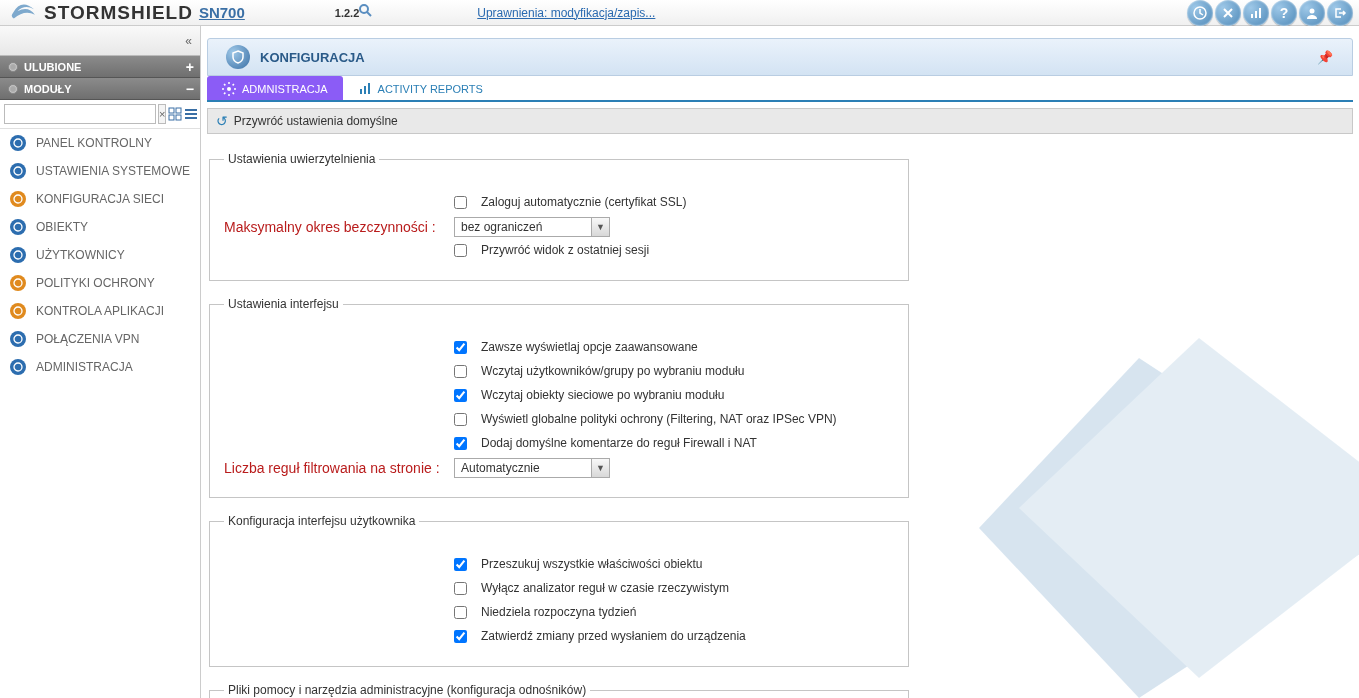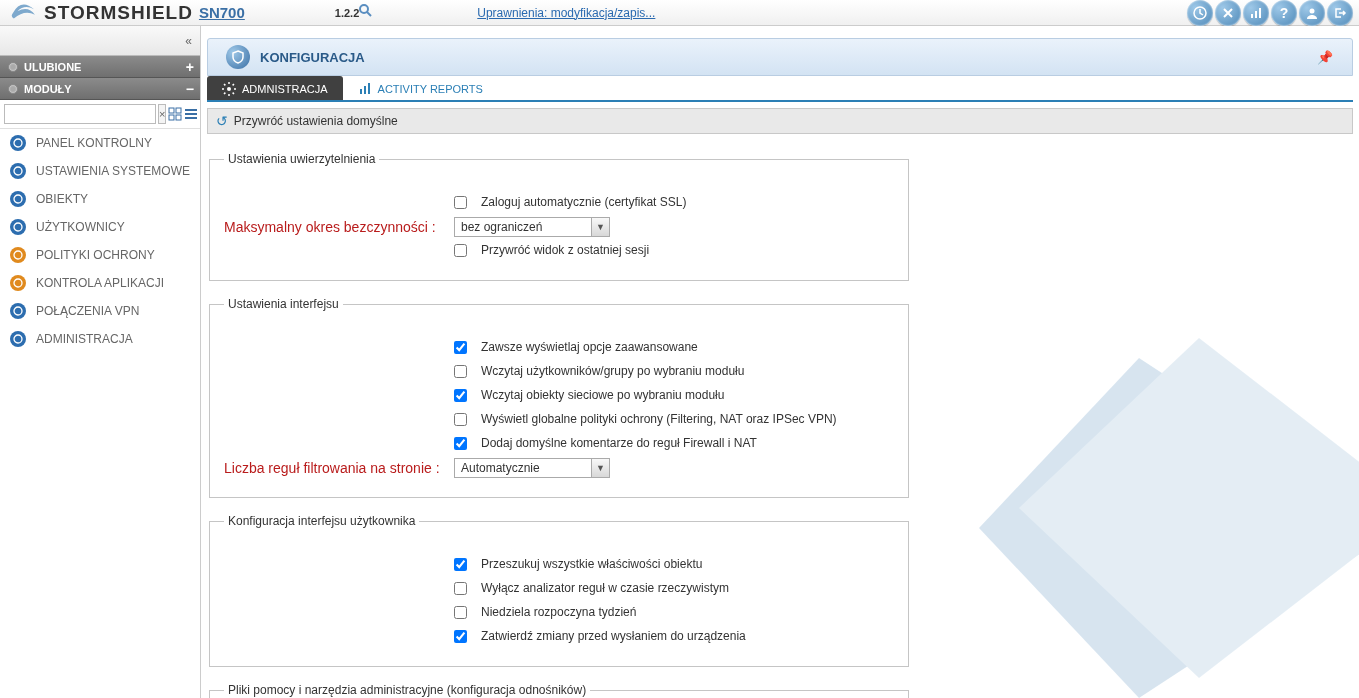"ADMNISTRACJA" .tab.active { background: #404040 -> #8b5cf6 }
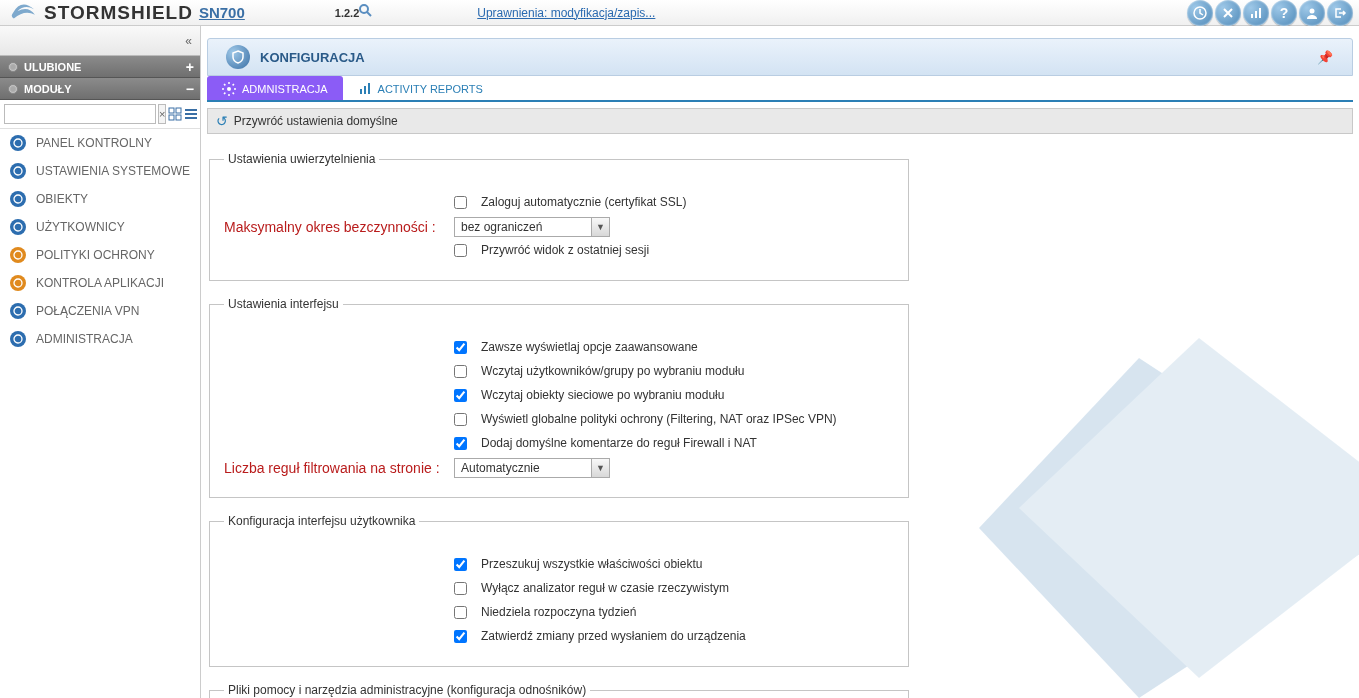"KONFIGURACJA SIECI" div.module-item { html: none -> <div> <span> <svg> <circle></circle> </svg> </span> <span>KONFIGURACJA SIECI</span> </div> }
